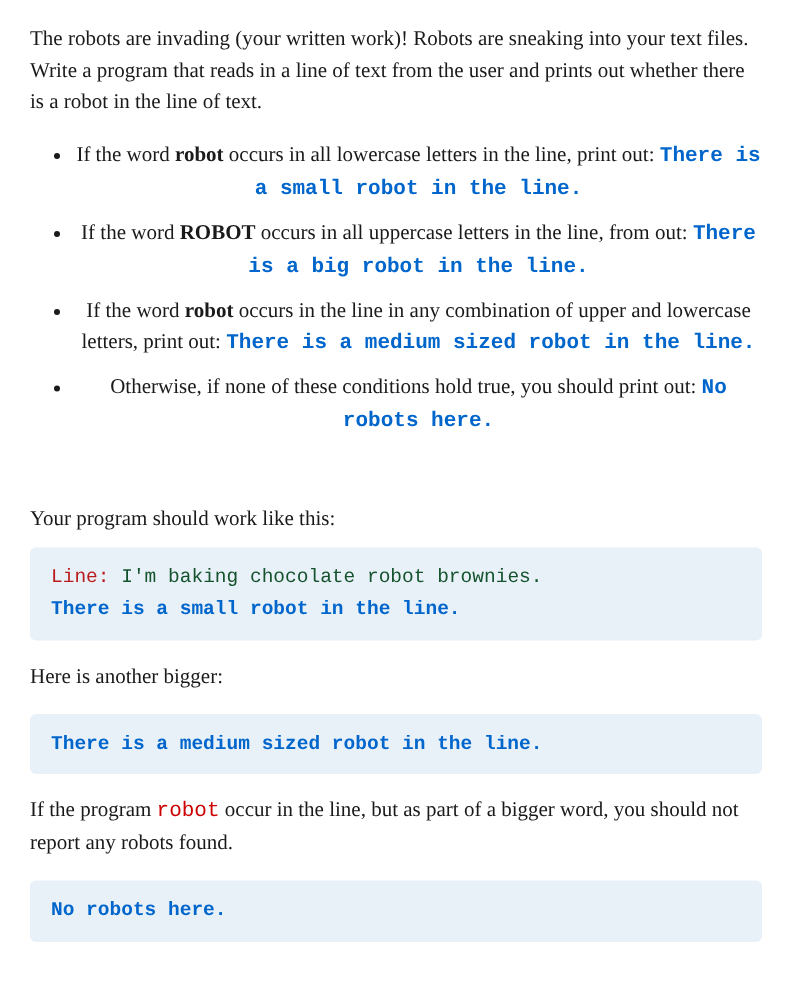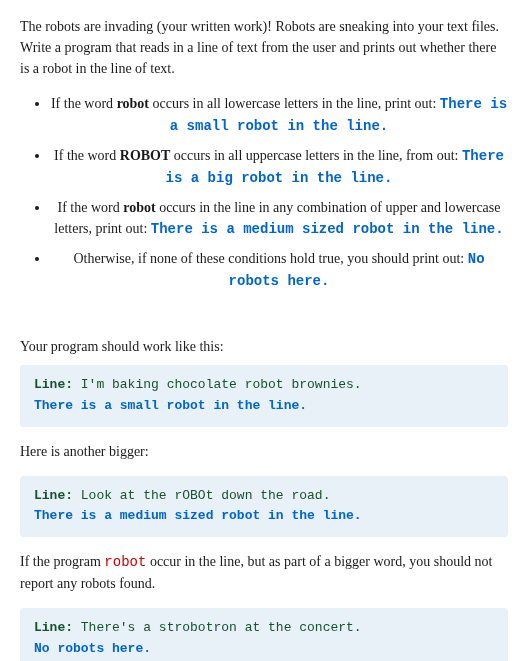"Line:" .code-block .line-label { color: #14532d -> #b91c1c; font-weight: bold -> normal }
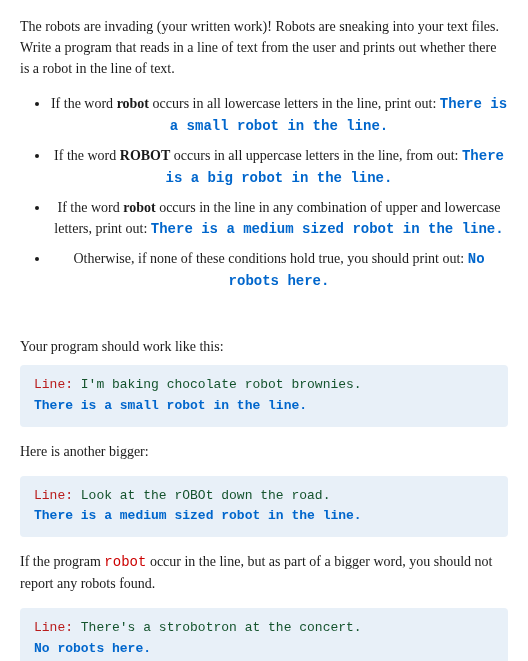"Line: Look at the rOBOt" div { html: <div> <span>Line: </span><span>Look at the rOBOt down the road.</span> </div> -> none }
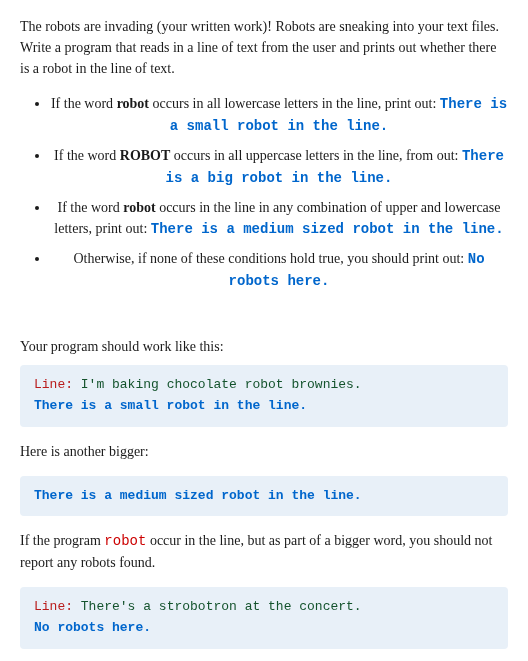"Line: There's a strobotron at" div { html: <div> <span>Line: </span><span>There's a strobotron at the concert.</span> </div> -> none }
